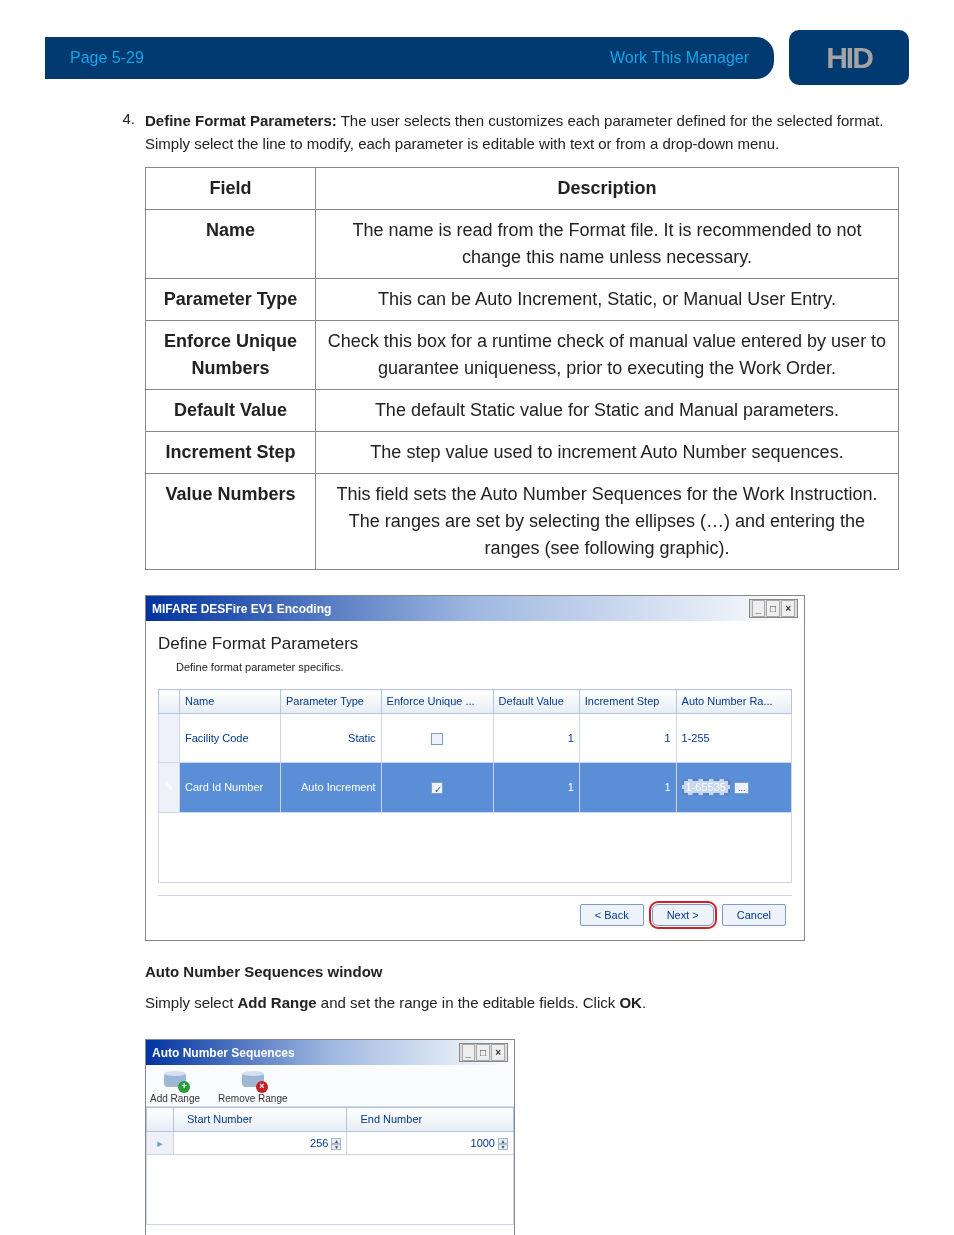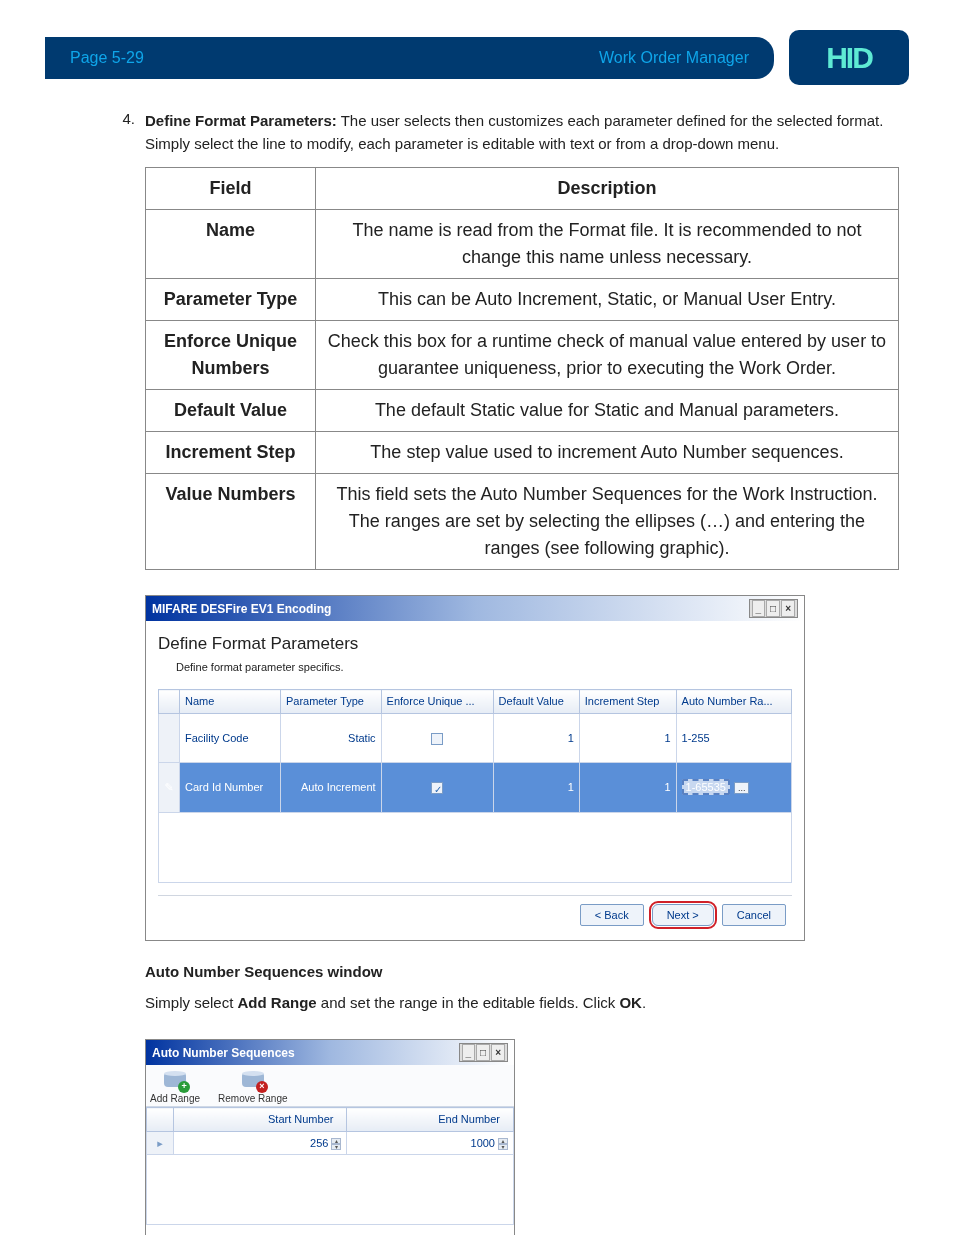"Work Order Manager" span { text: Order -> This }
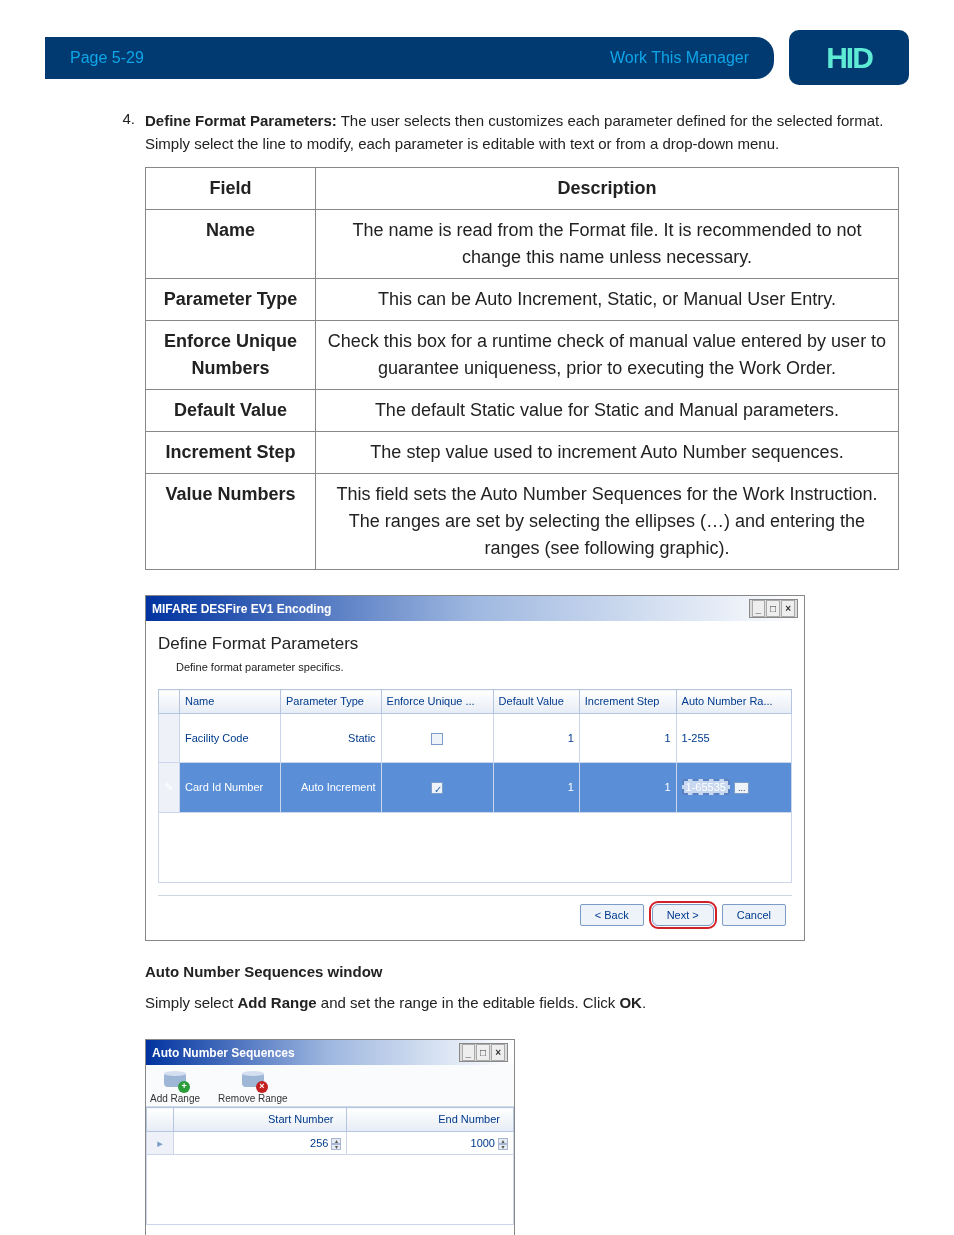"HID" .logo-box { color: #5eead4 -> #a3a3a3 }
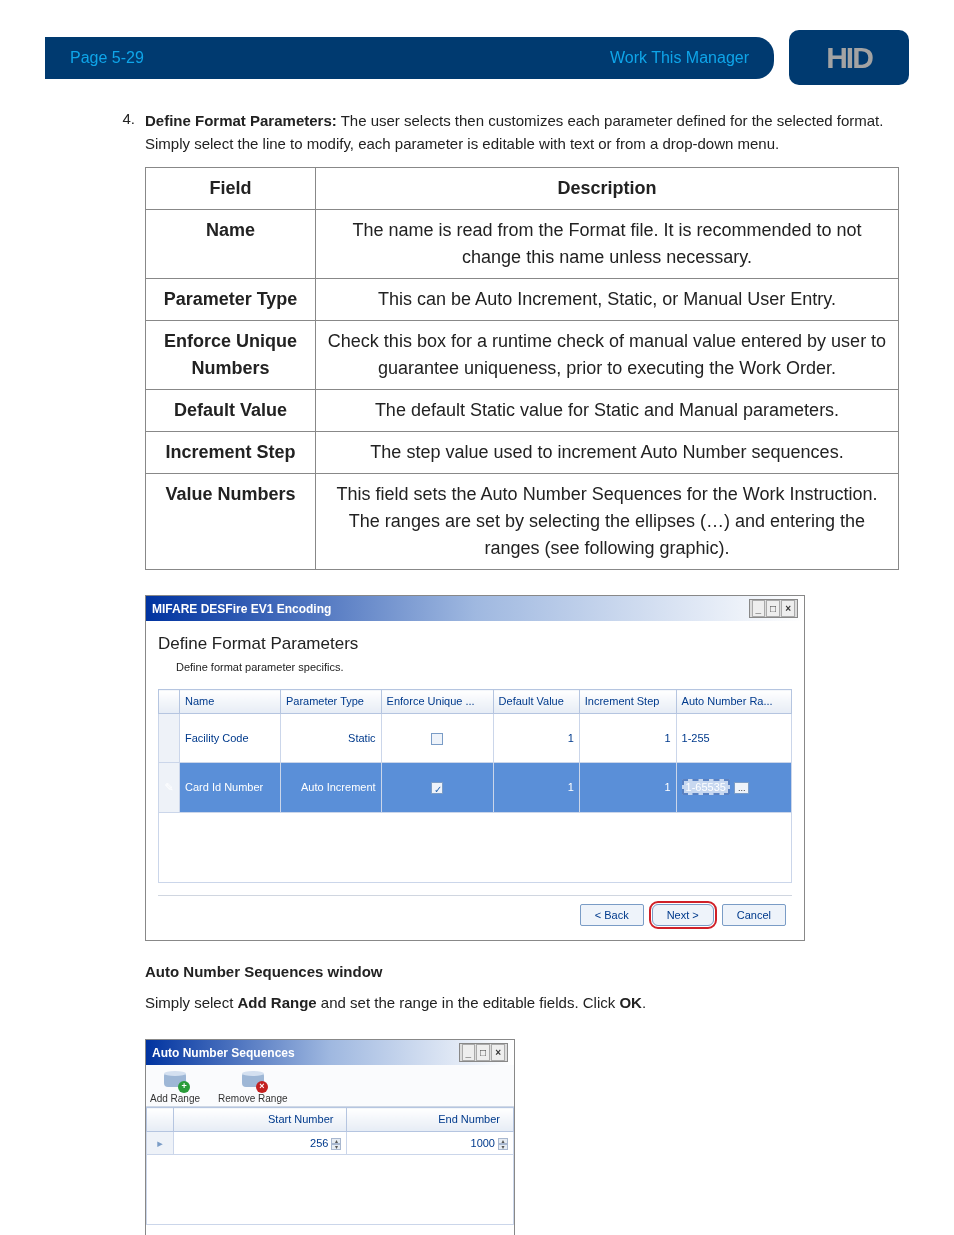"Start Number" table.grid2 th { text-align: right -> left }
